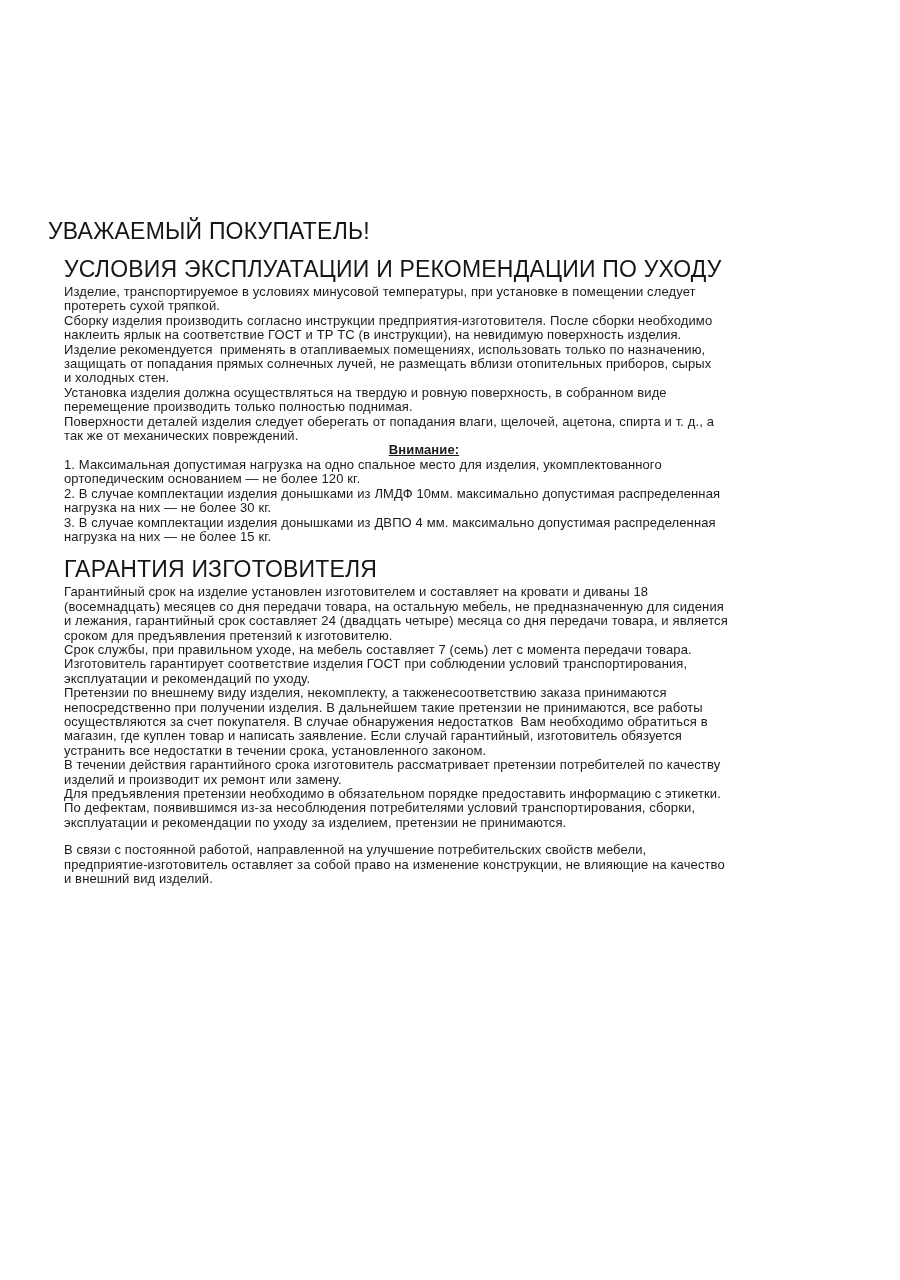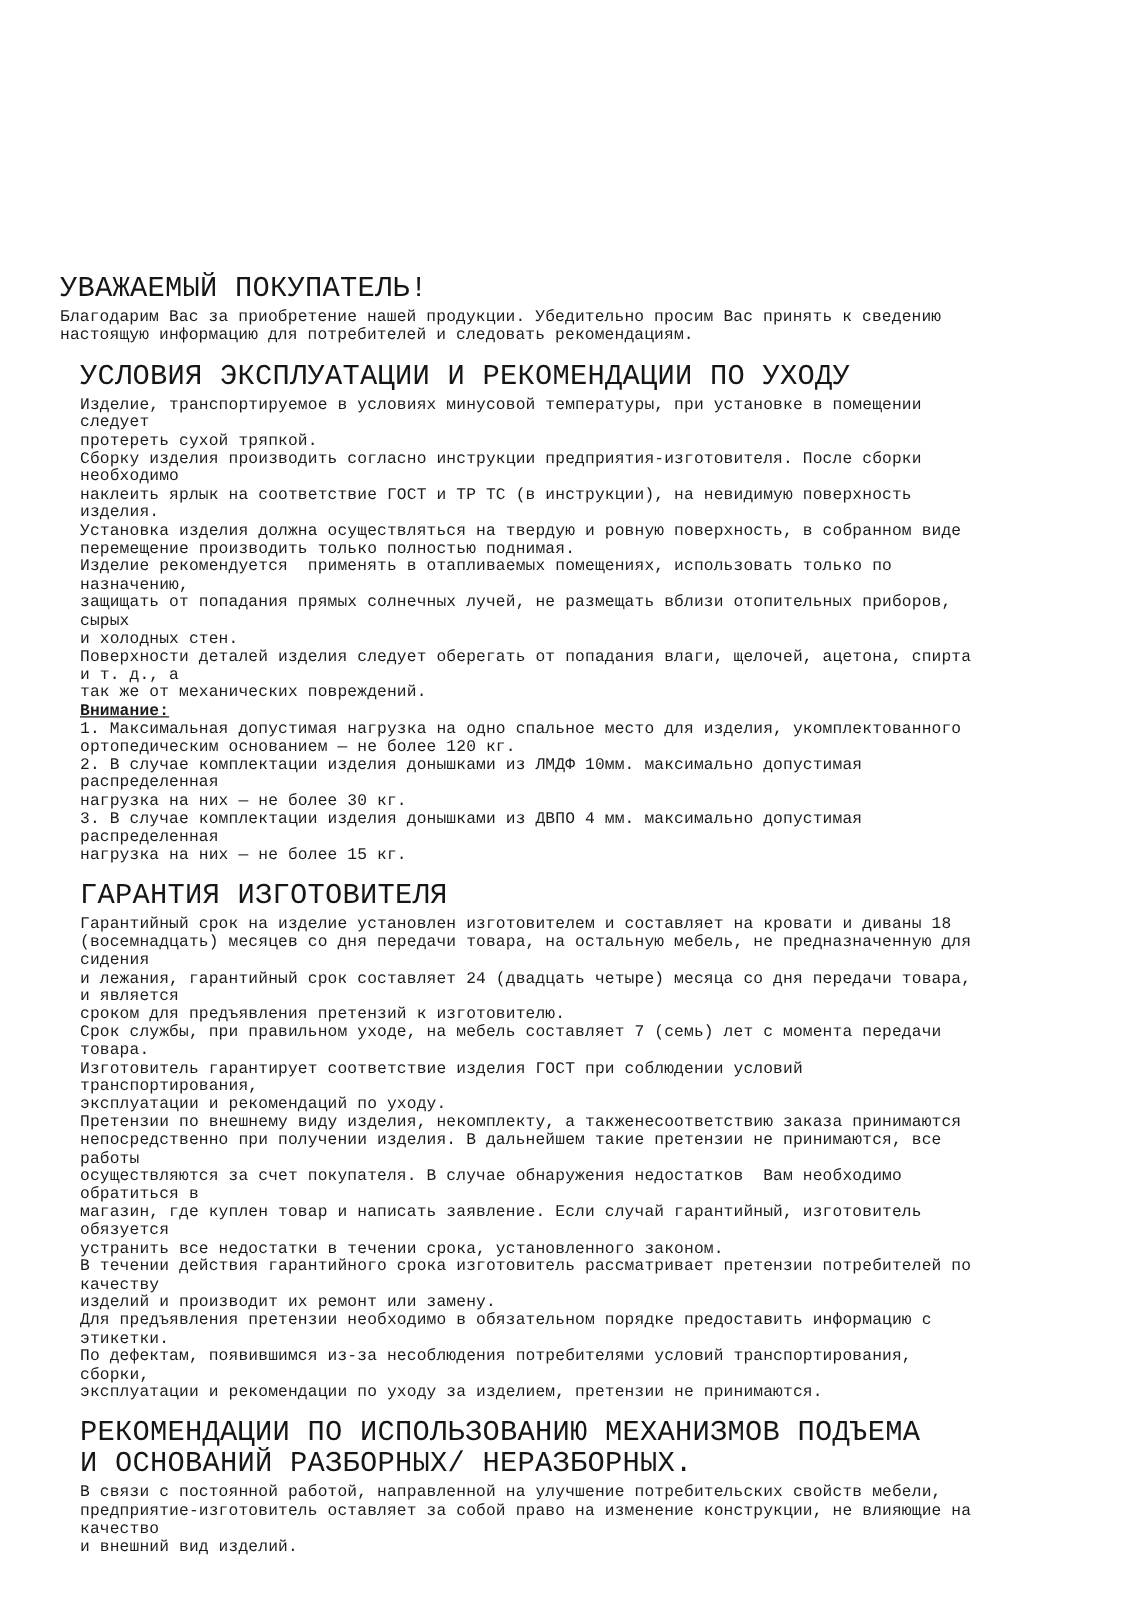"УВАЖАЕМЫЙ ПОКУПАТЕЛЬ!" .page { font-family: Liberation Mono, monospace -> Liberation Sans, sans-serif }
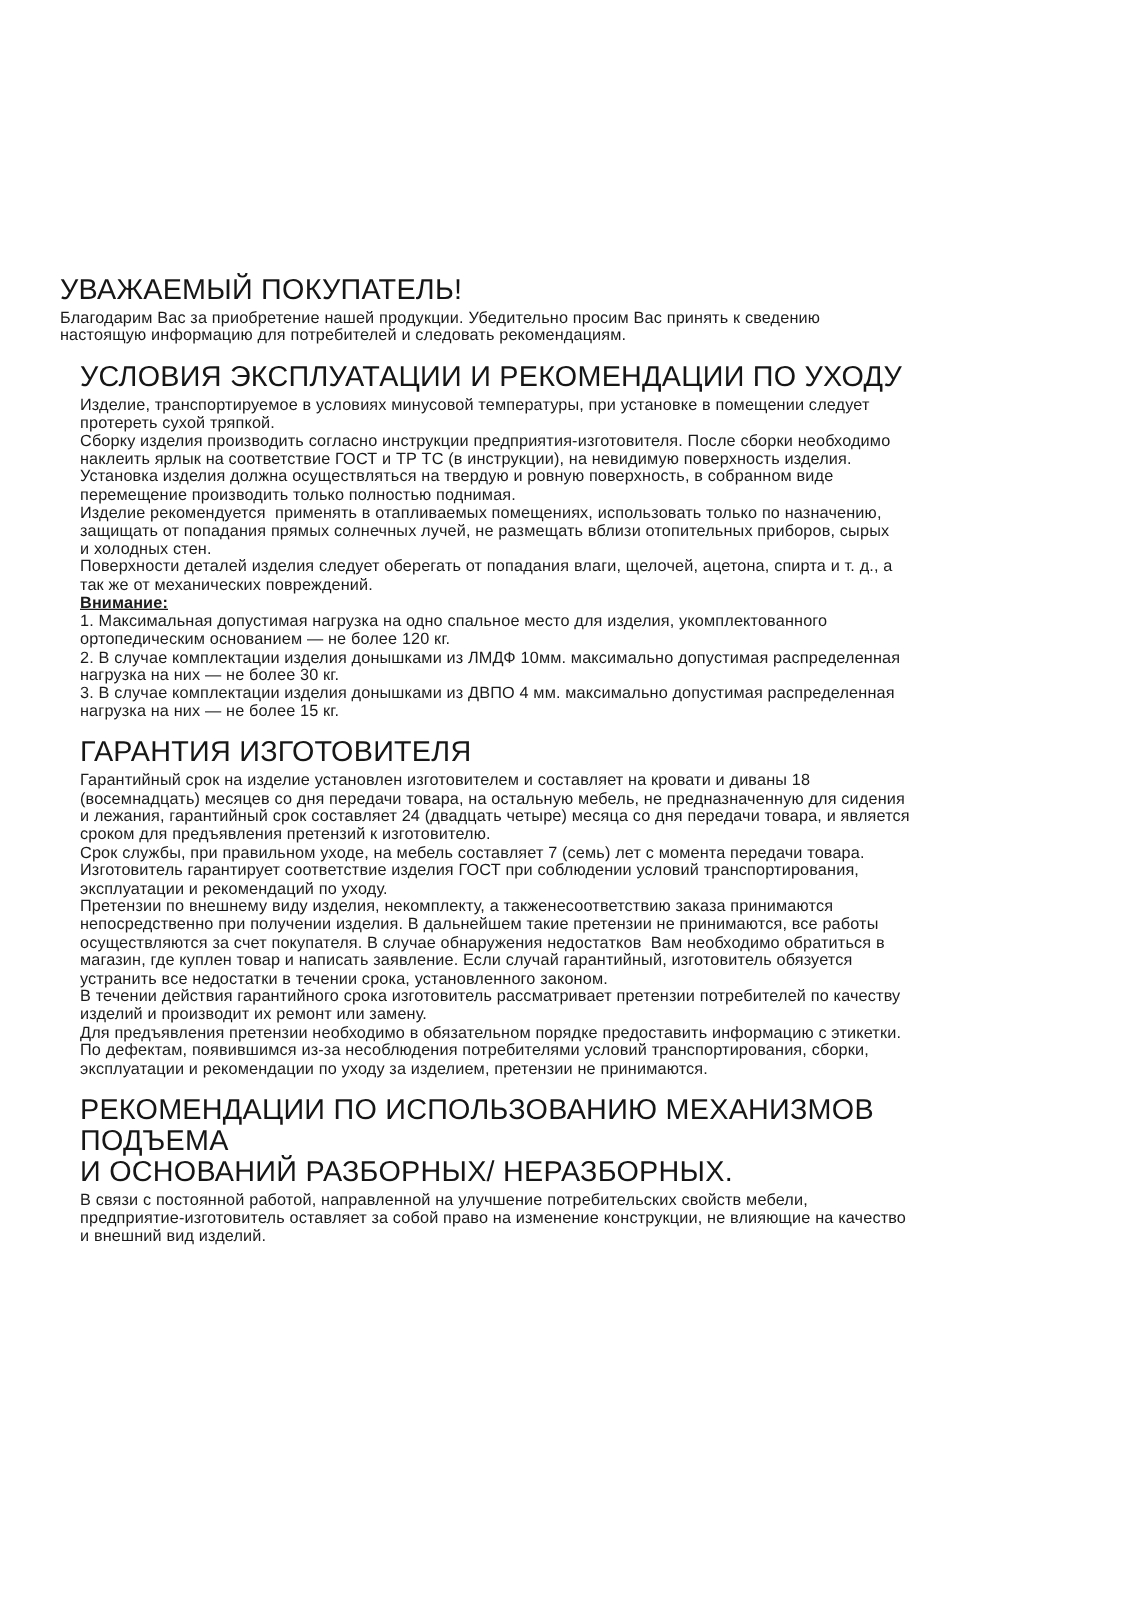"Благодарим Вас за приобретение нашей" p.body-p { html: <p>Благодарим Вас за приобретение нашей продукции. Убедительно просим Вас принять к сведению настоящую информацию для потребителей и следовать рекомендациям.</p> -> none }
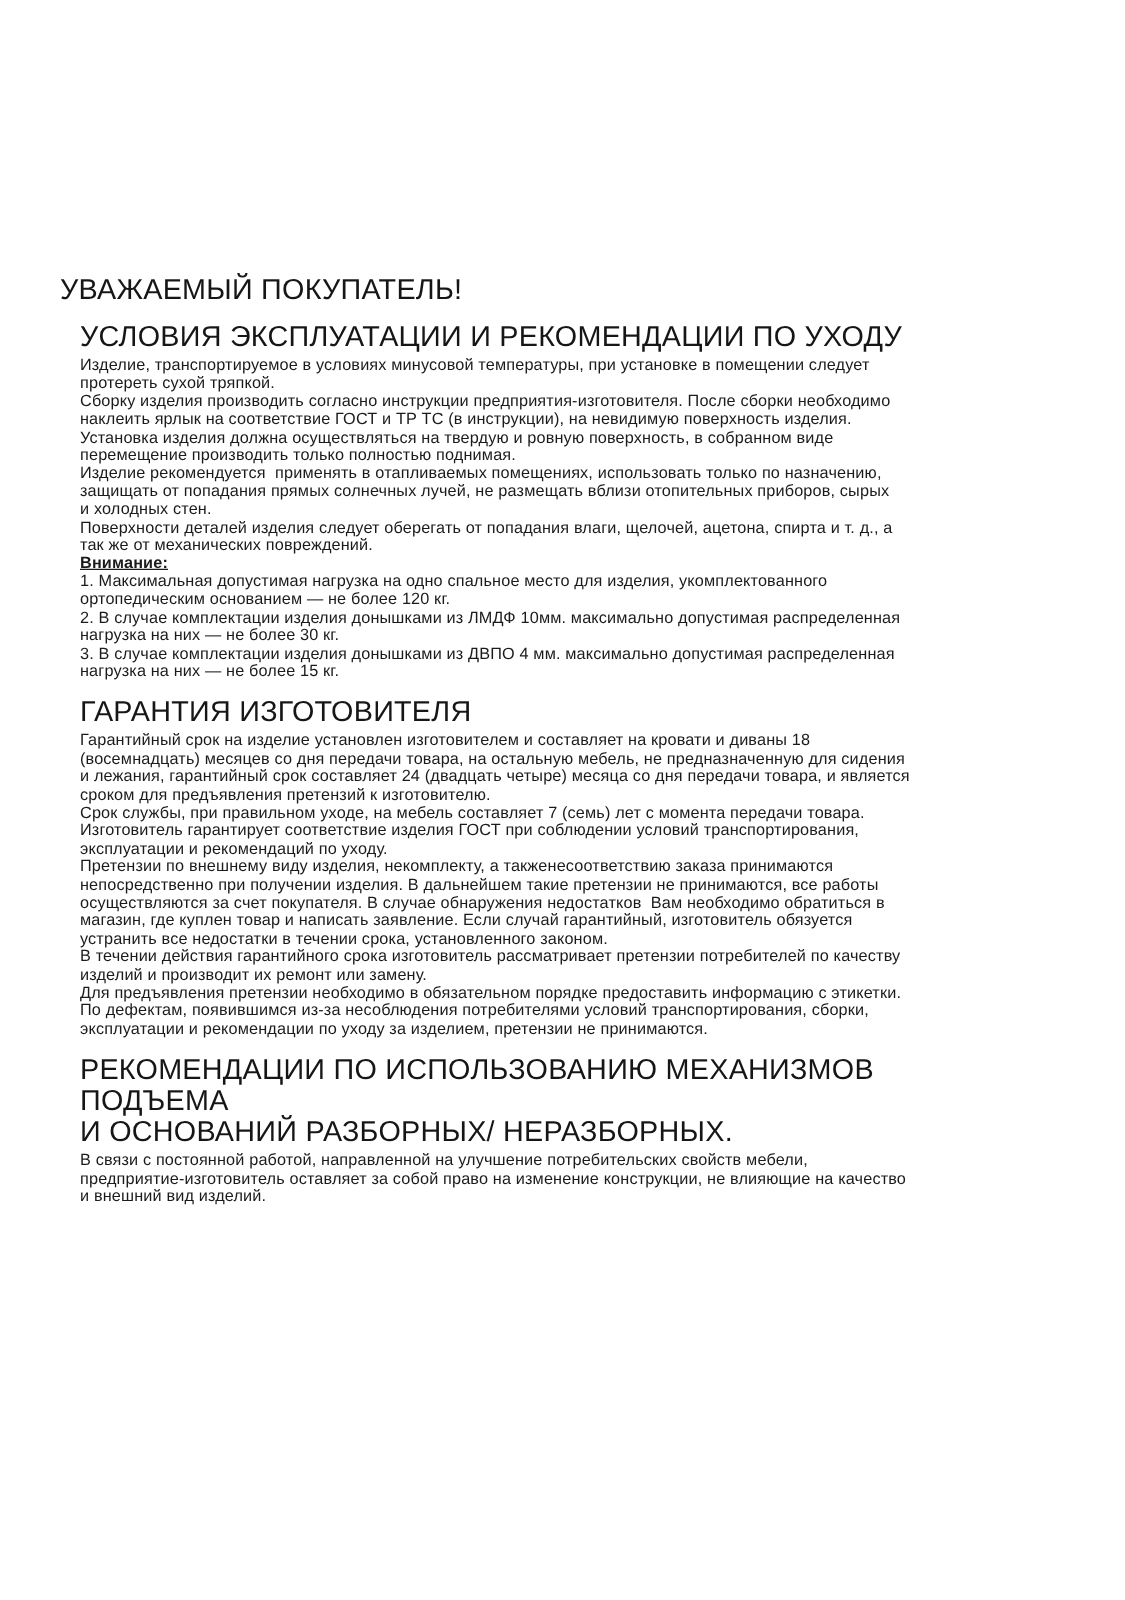"Установка изделия должна осуществляться" p.body-p { order: before "Изделие рекомендуется применять в" -> after "Изделие рекомендуется применять в" }
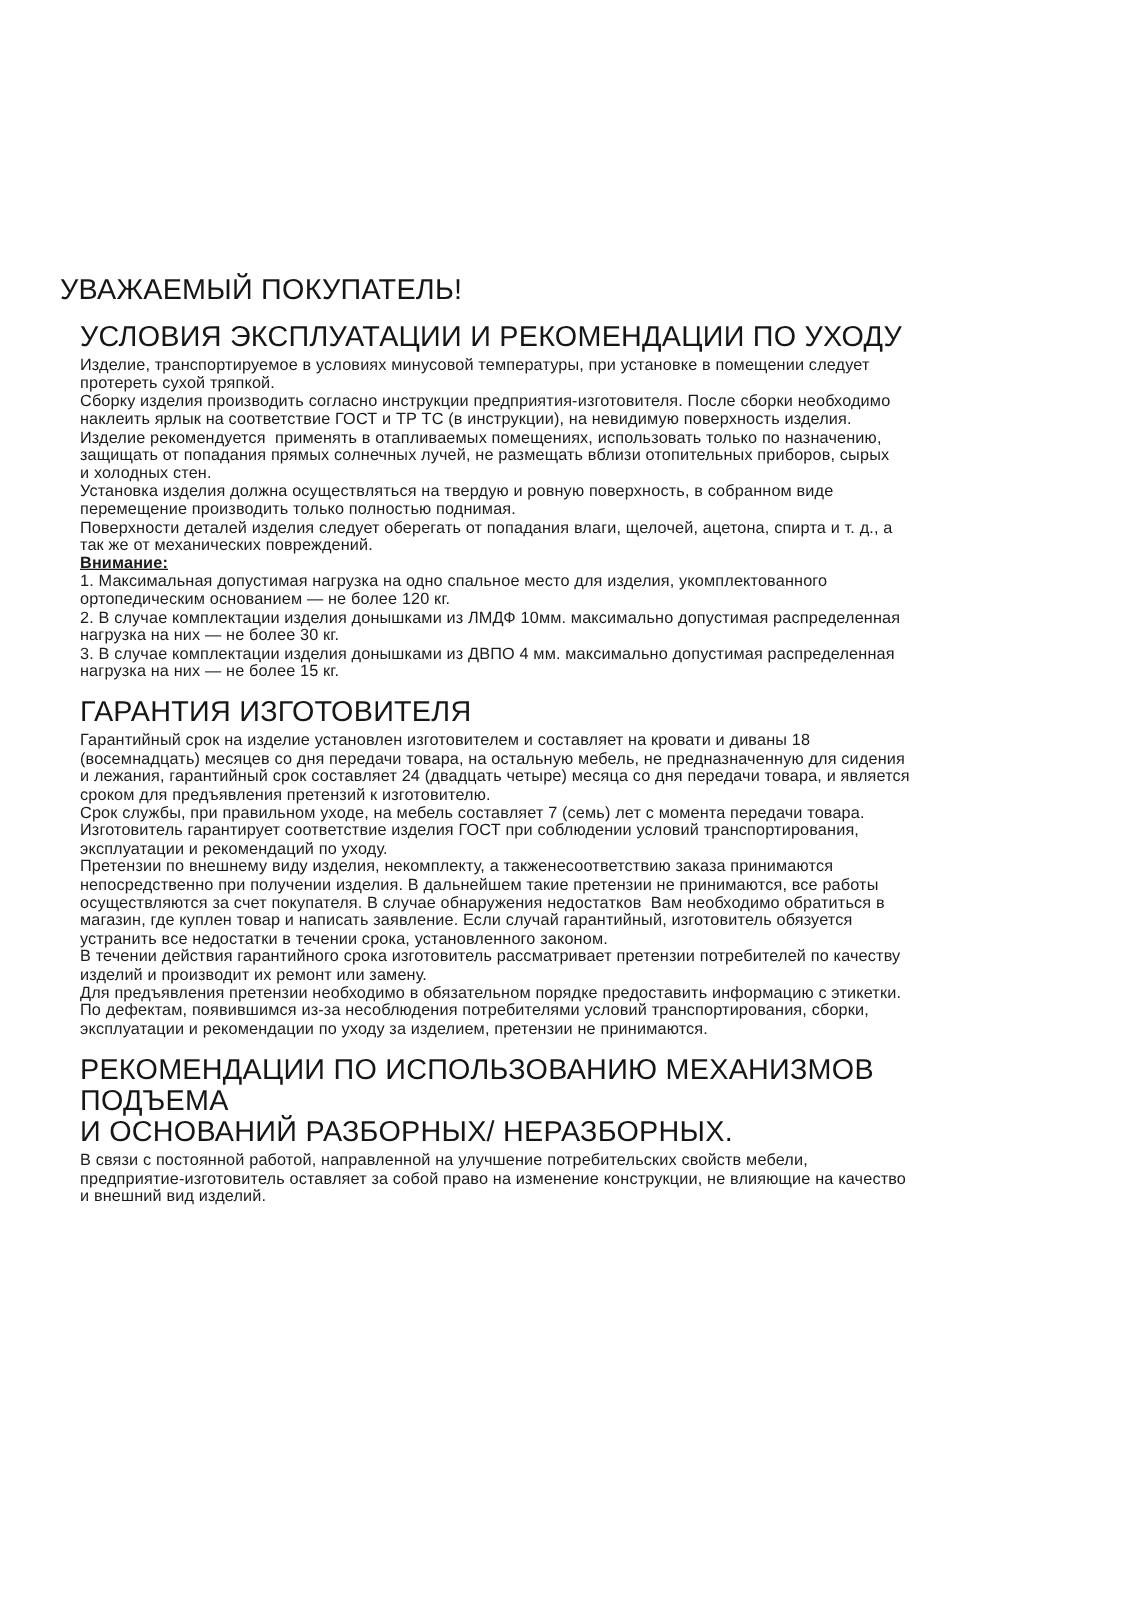"Внимание:" .attention { text-align: none -> center }
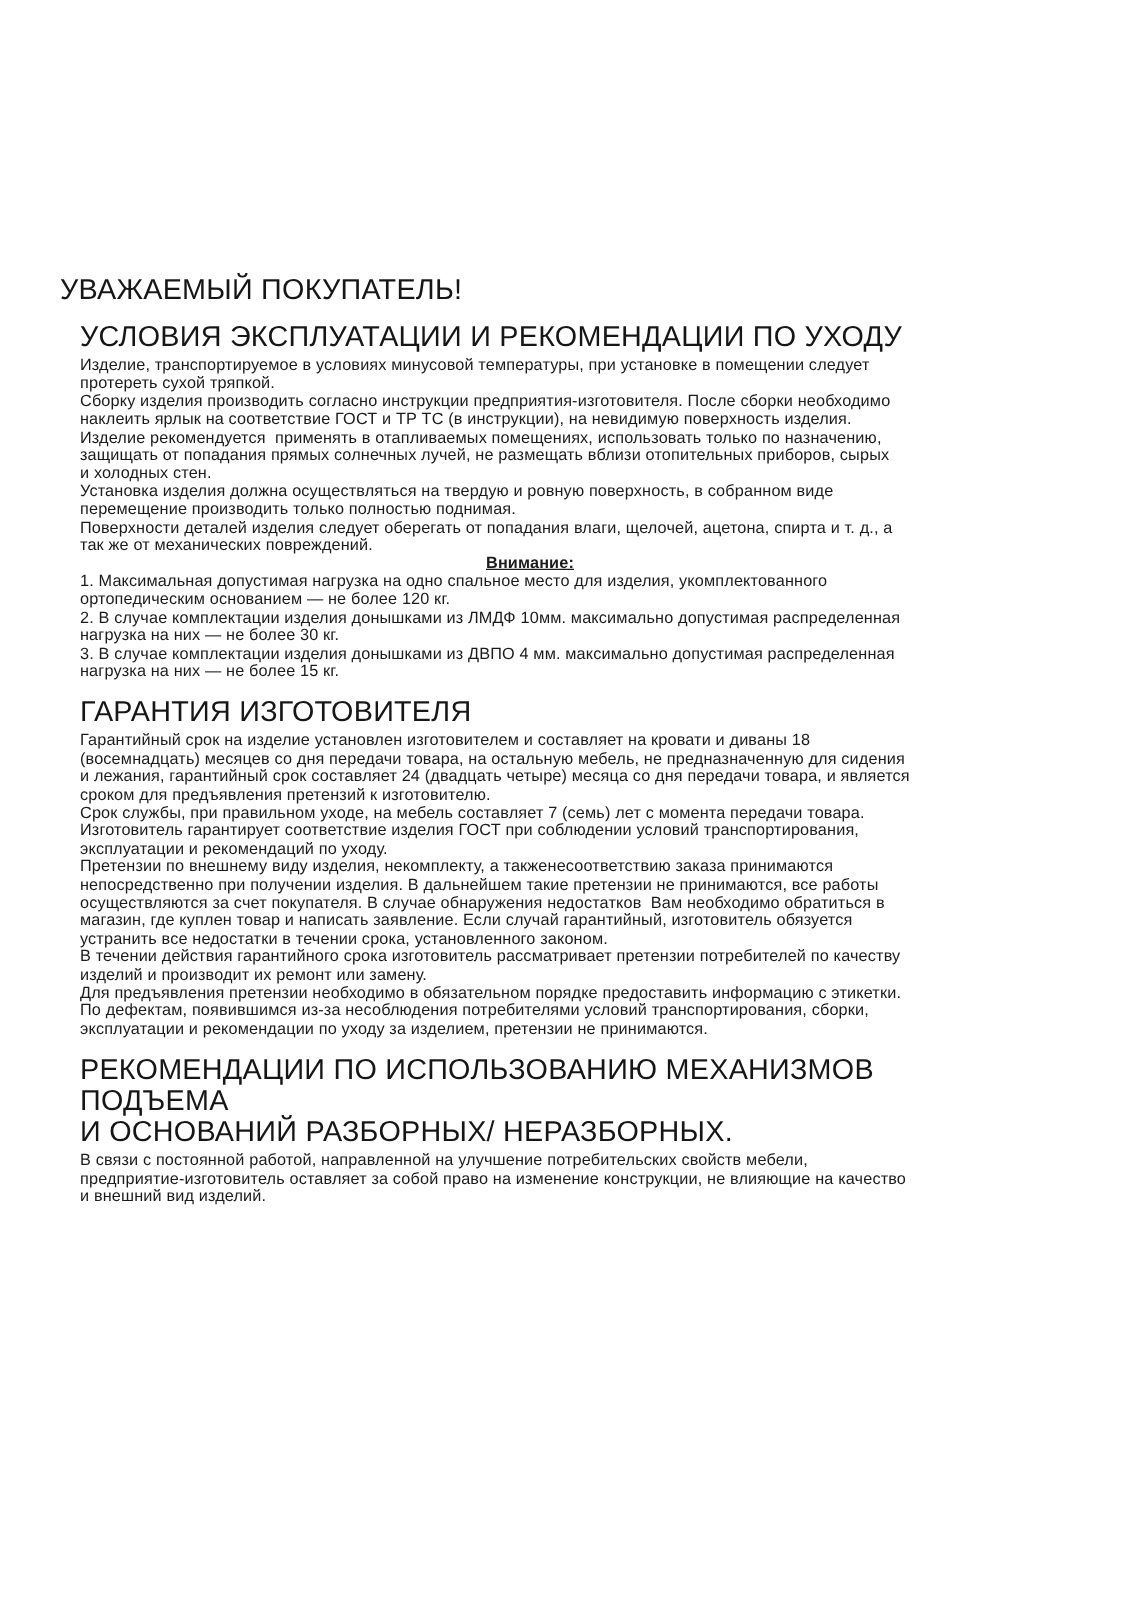"РЕКОМЕНДАЦИИ ПО ИСПОЛЬЗОВАНИЮ МЕХАНИЗМОВ" h1.doc-h { html: <h1>РЕКОМЕНДАЦИИ ПО ИСПОЛЬЗОВАНИЮ МЕХАНИЗМОВ ПОДЪЕМА И ОСНОВАНИЙ РАЗБОРНЫХ/ НЕРАЗБОРНЫХ.</h1> -> none }
